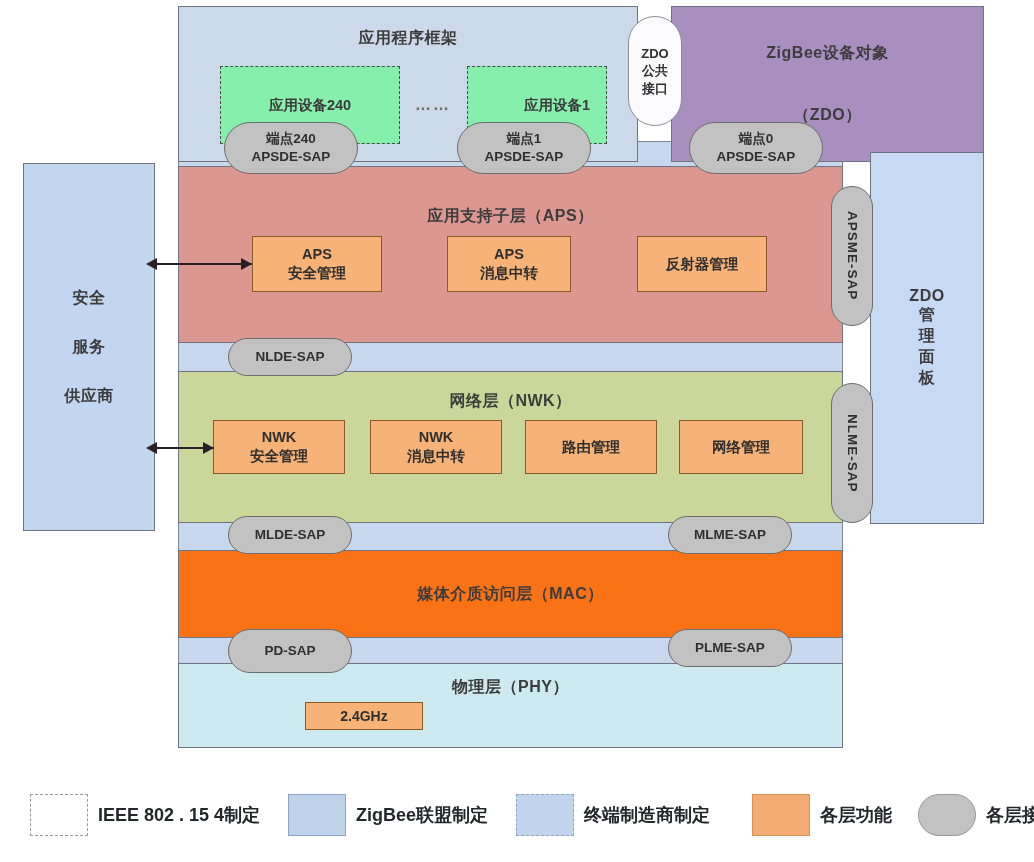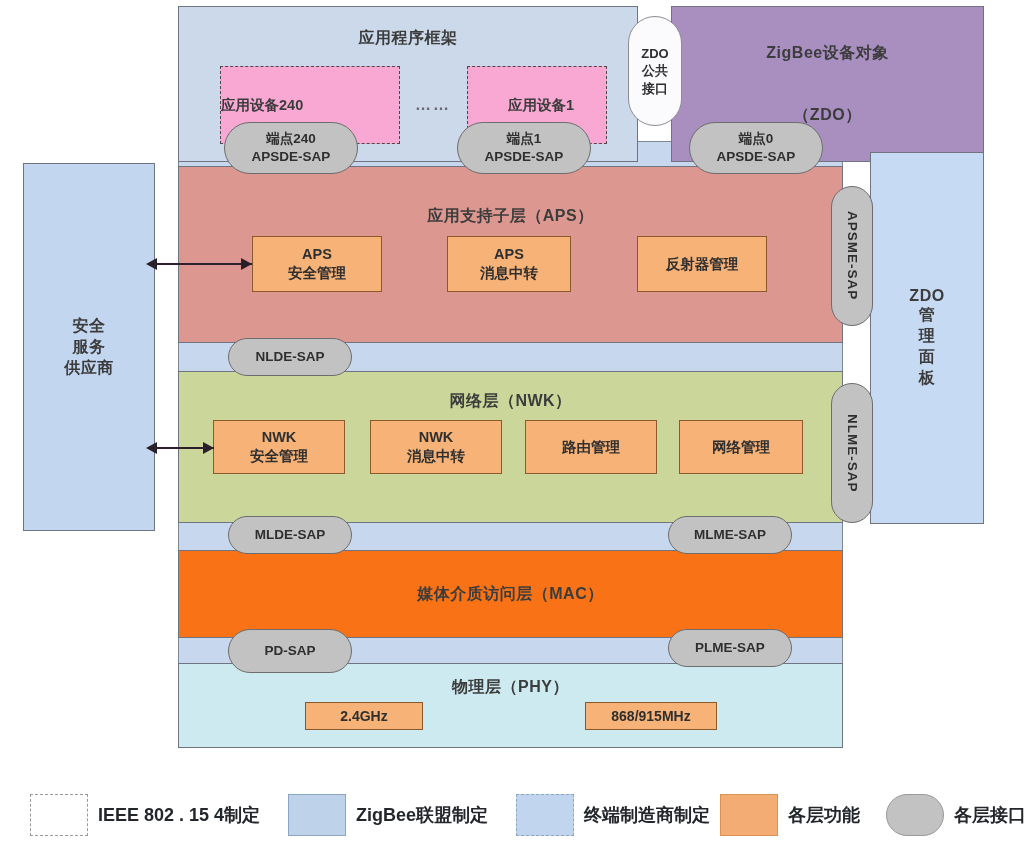"应用设备240" .appdev { background: #f9a8d4 -> #86efac; justify-content: flex-start -> center }
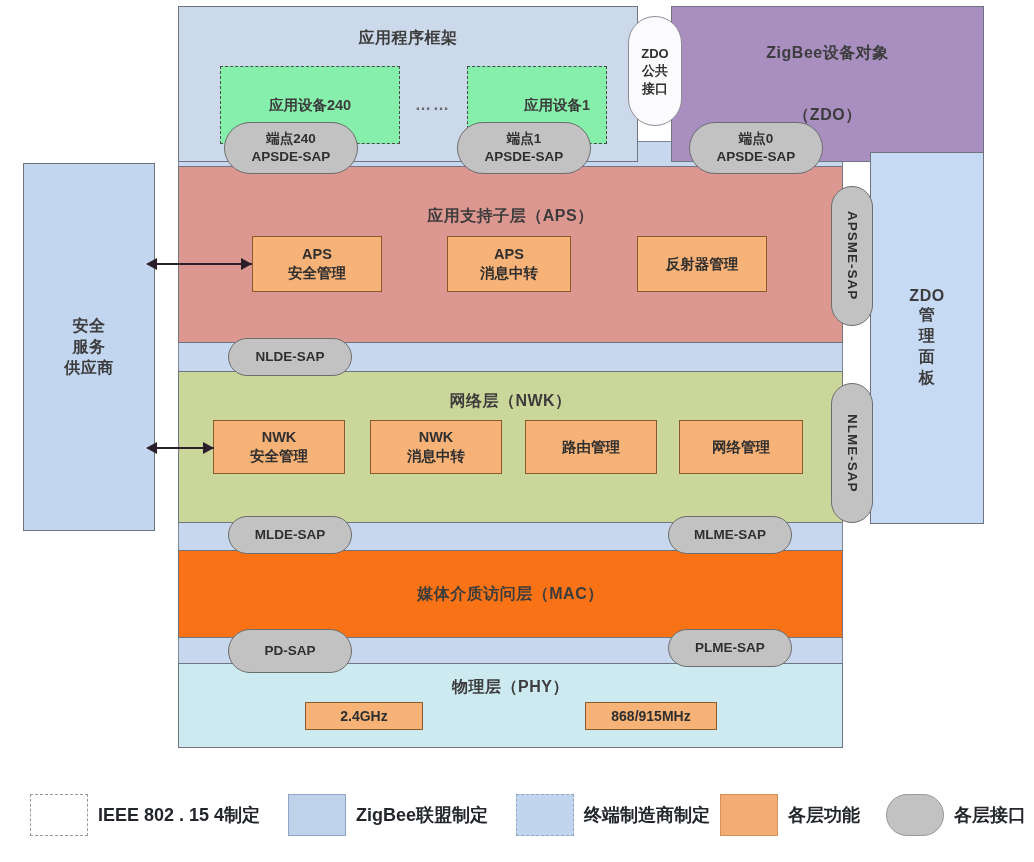"安全" div.abs { gap: none -> 28px }
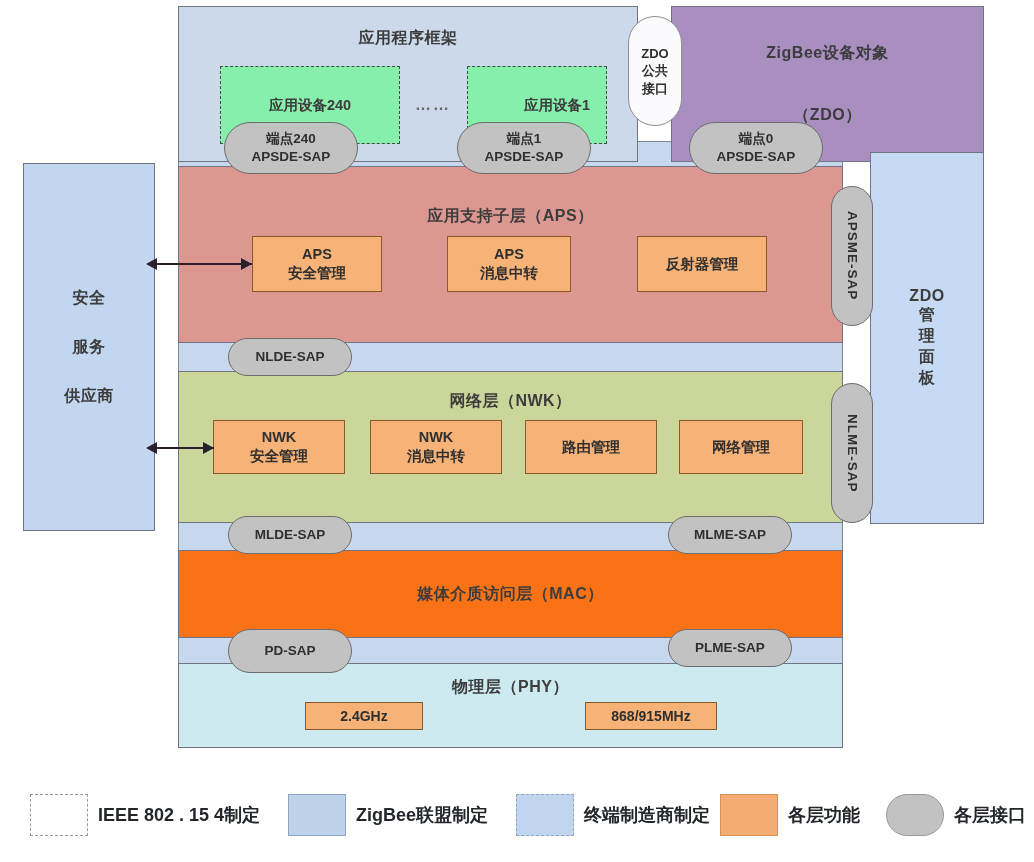"868/915MHz" div.abs { html: <div> <span>868/915MHz</span> </div> -> none }
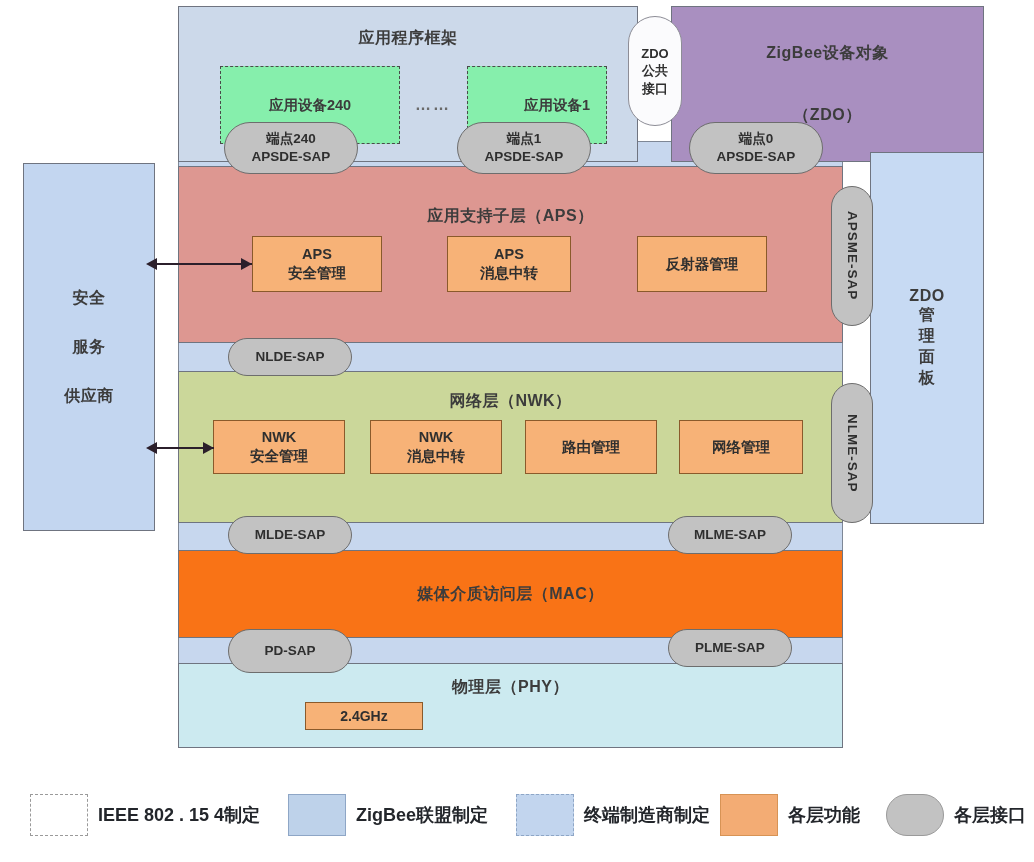"各层功能" div.leg-item { margin-left: 10px -> 42px }
